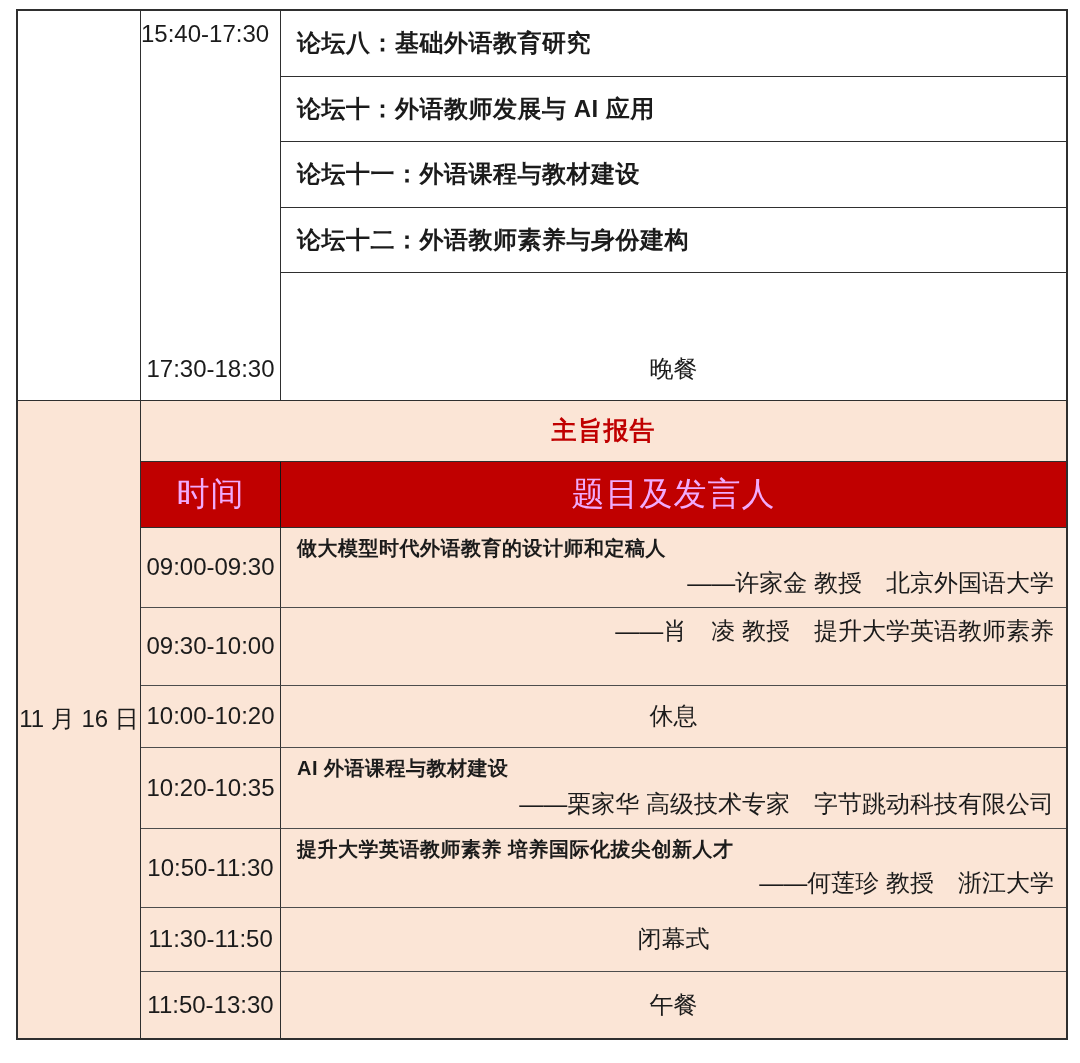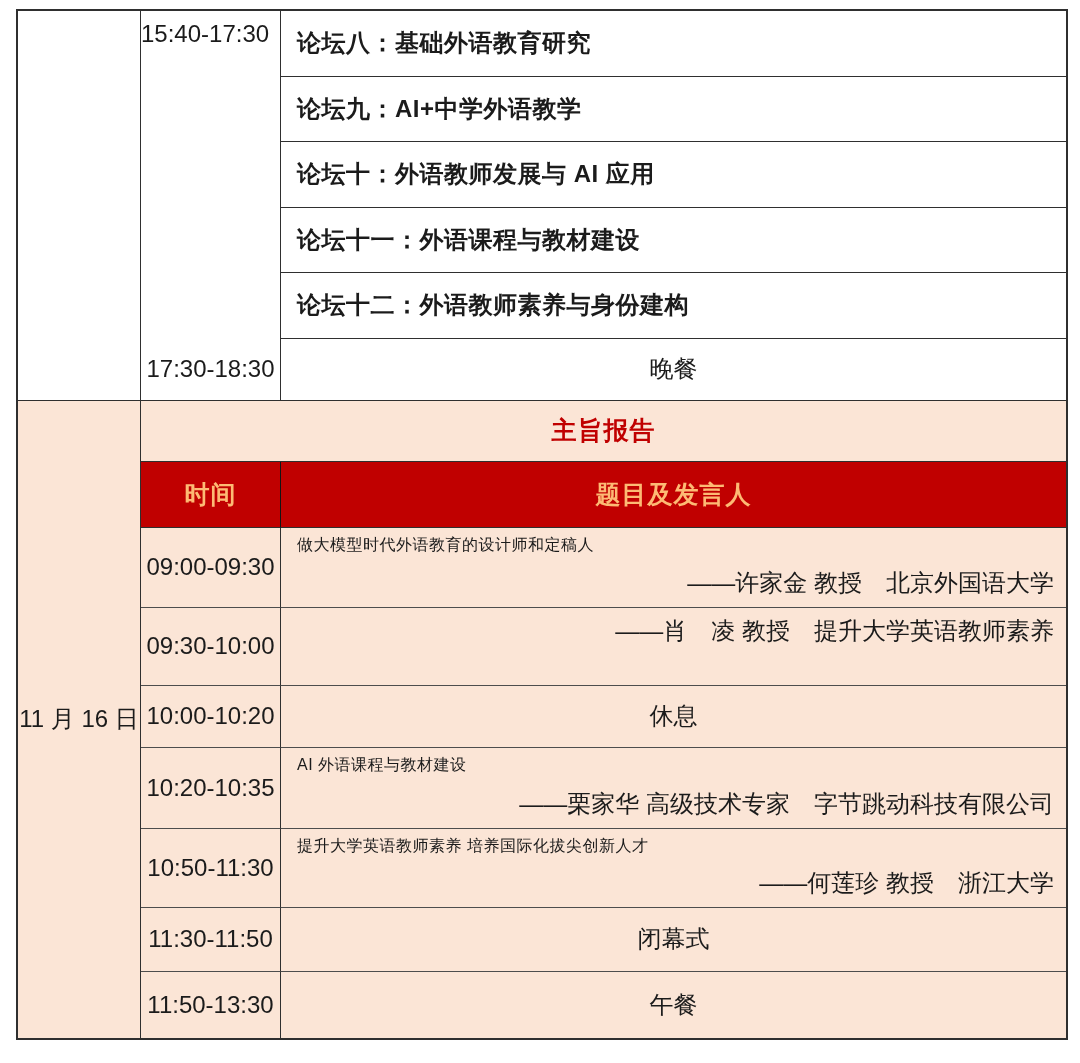"论坛九：AI+中学外语教学" div.cell { html: <div>论坛九：AI+中学外语教学</div> -> none }
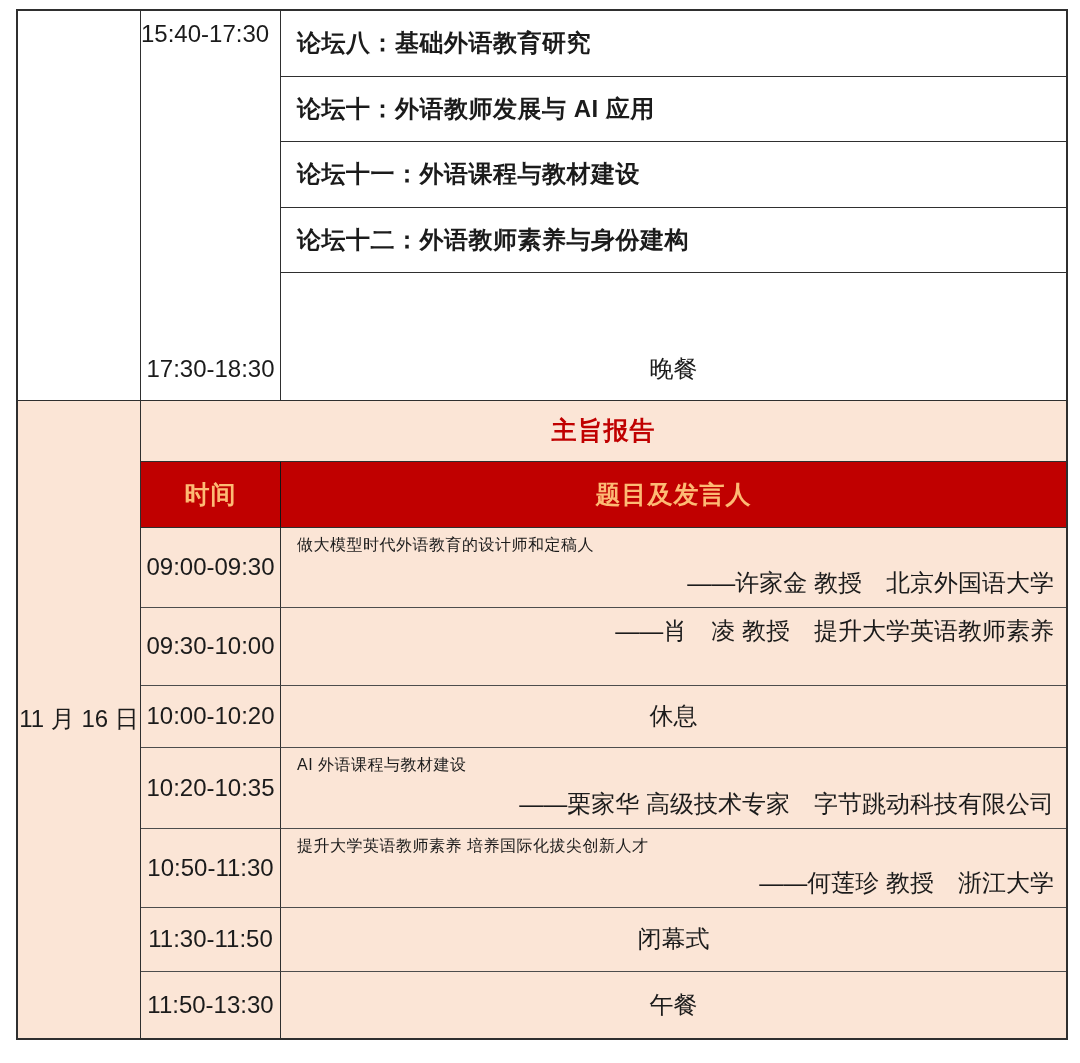"时间" .hdr { color: #fdba74 -> #f0abfc; font-size: 25px -> 33px; font-weight: bold -> normal }
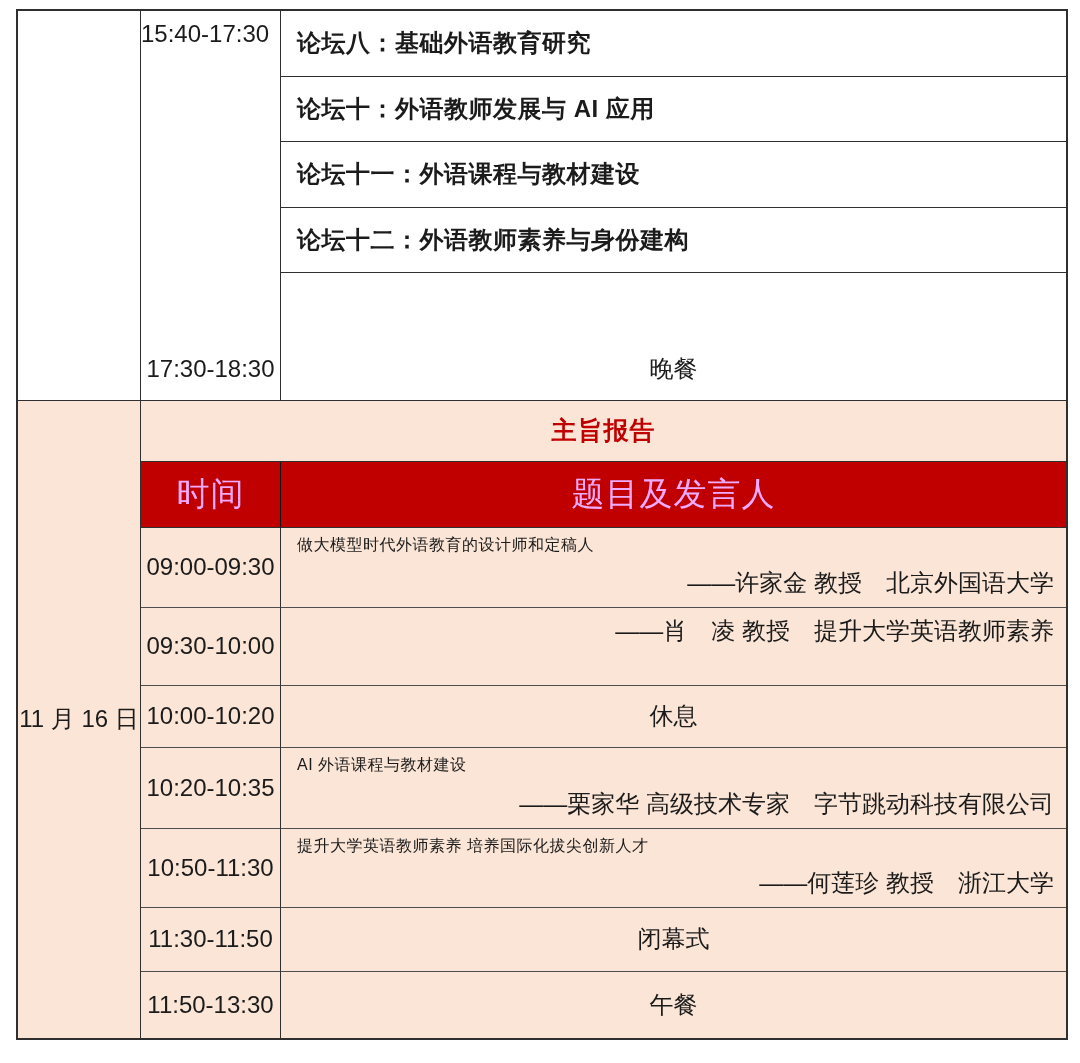"做大模型时代外语教育的设计师和定稿人" .talk-title { font-size: 16px -> 20px; font-weight: normal -> bold }
